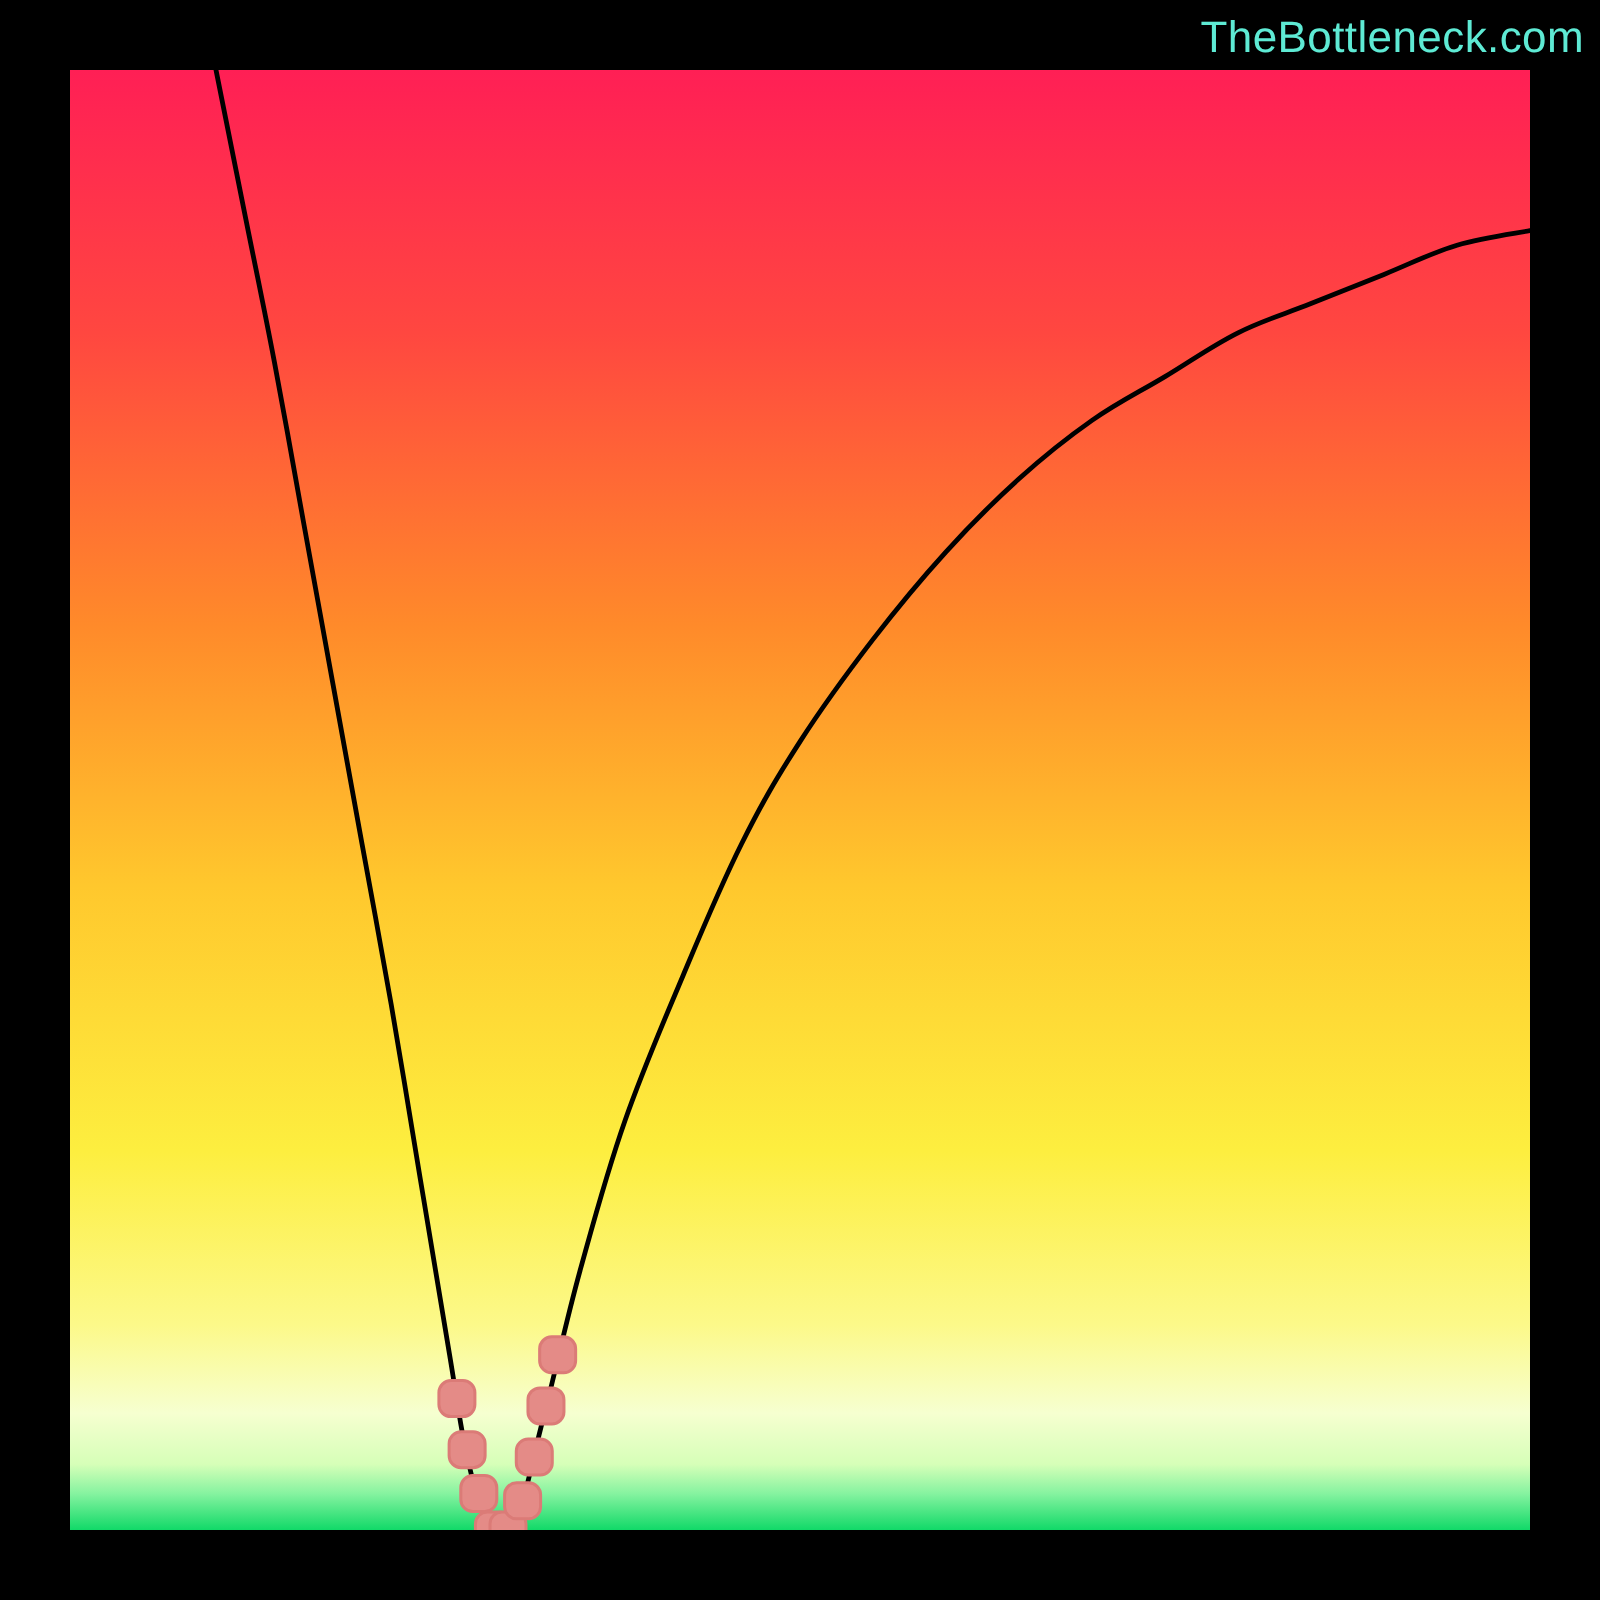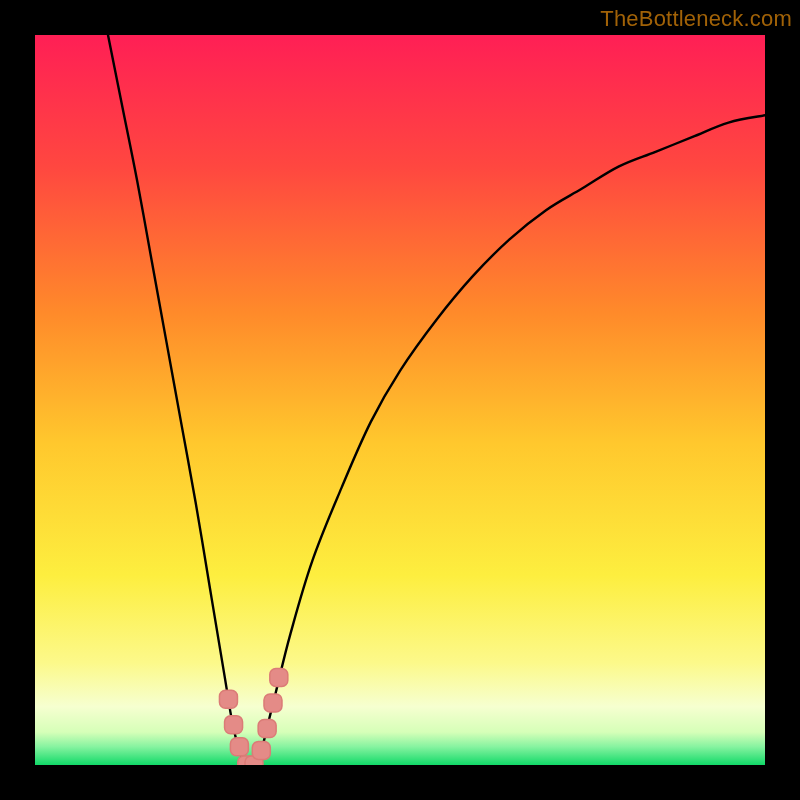"TheBottleneck.com" .watermark { color: #a16207 -> #5eead4 }
